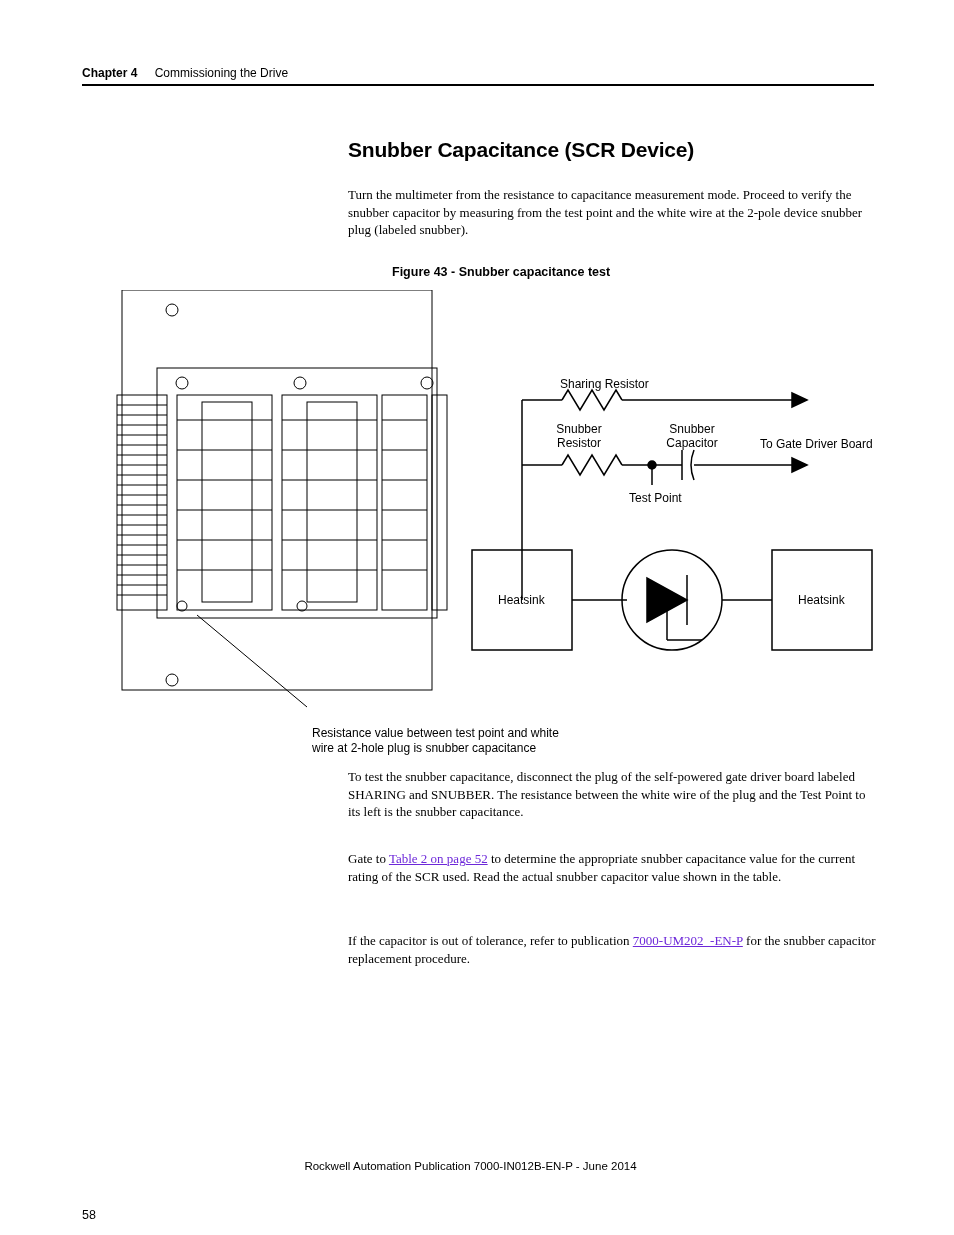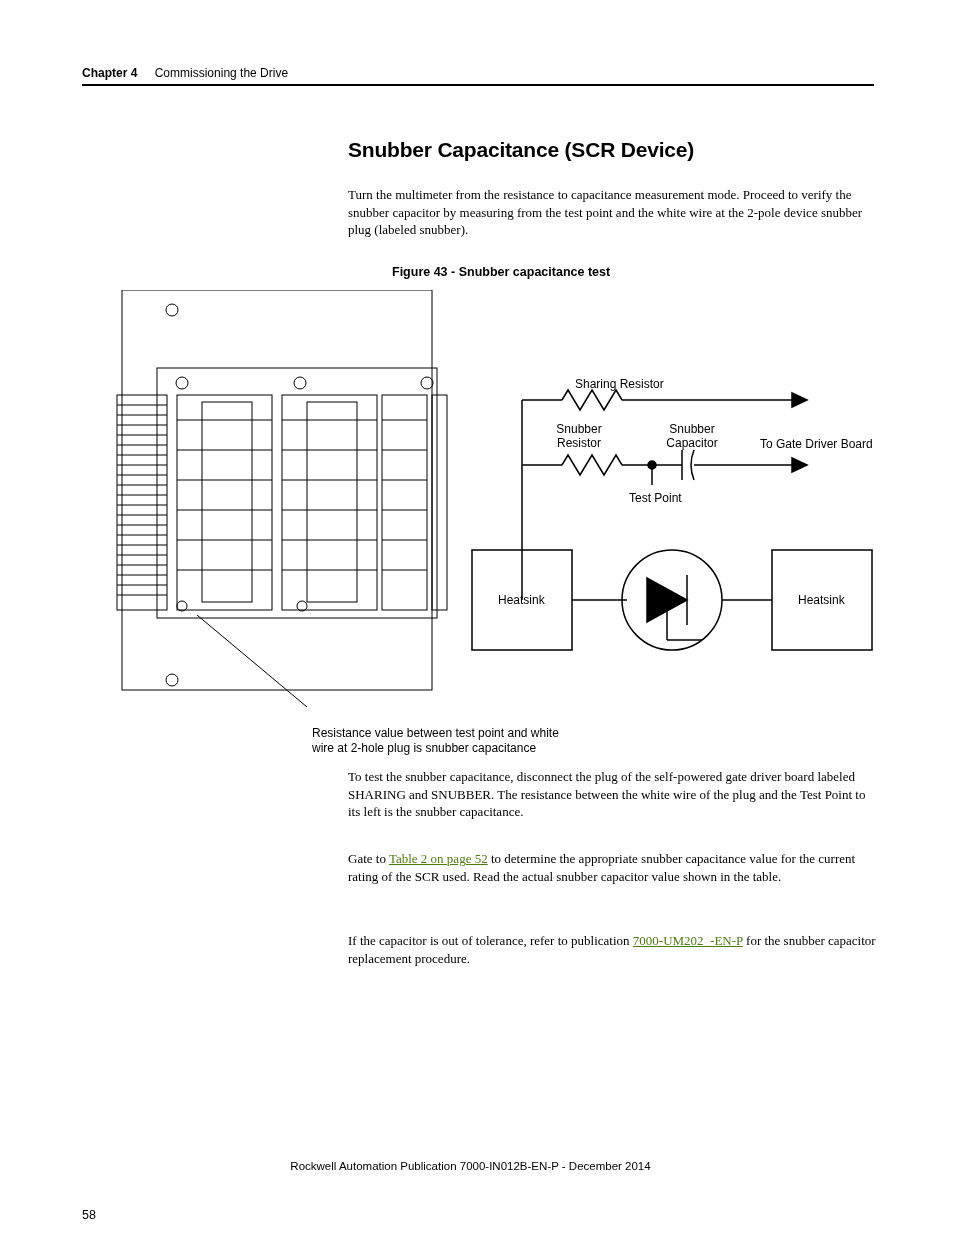"Sharing Resistor" div.fig-label { left: 493px -> 478px }
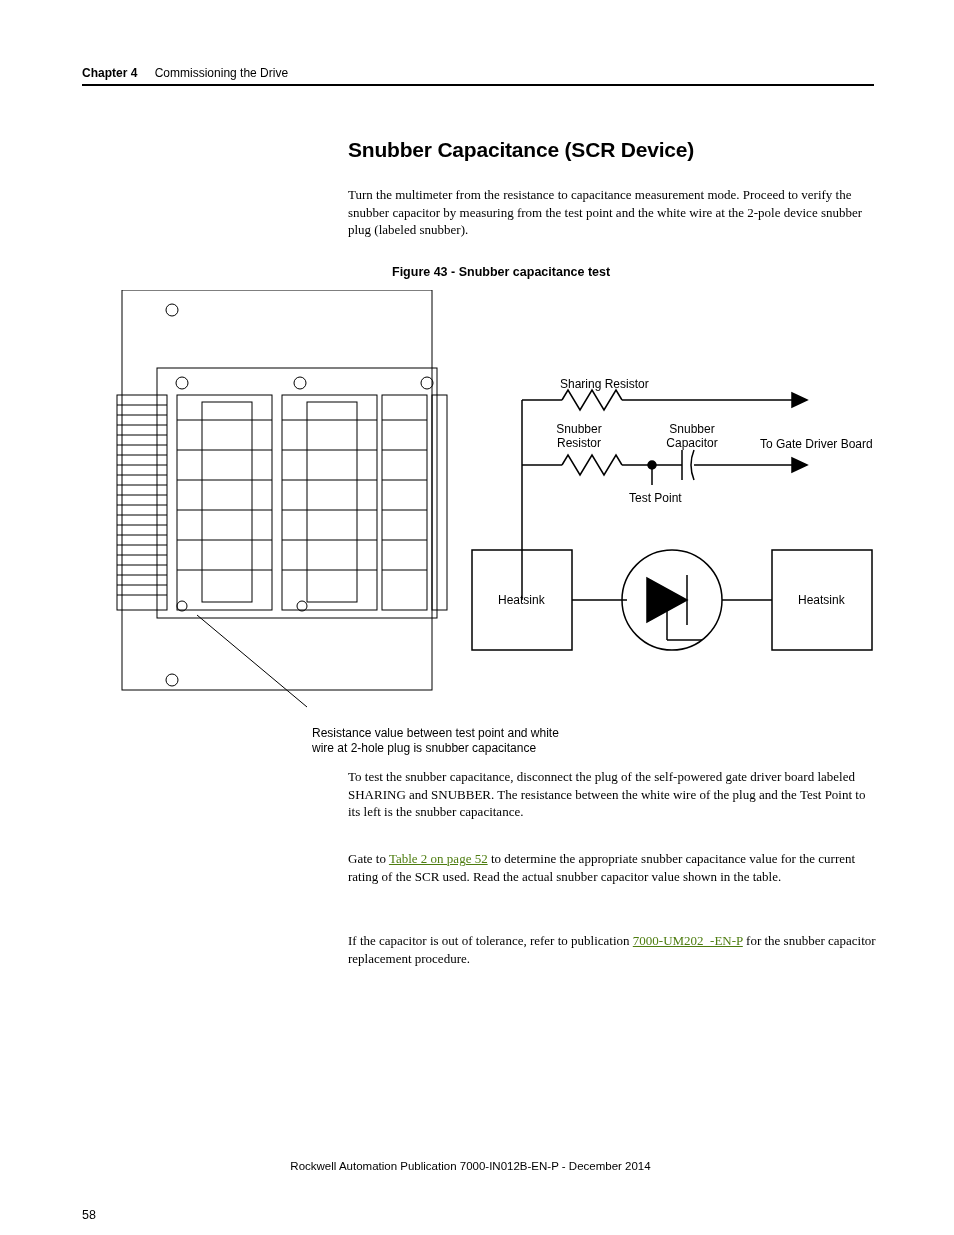"Table 2 on page 52" a.link { color: #4d7c0f -> #6d28d9 }
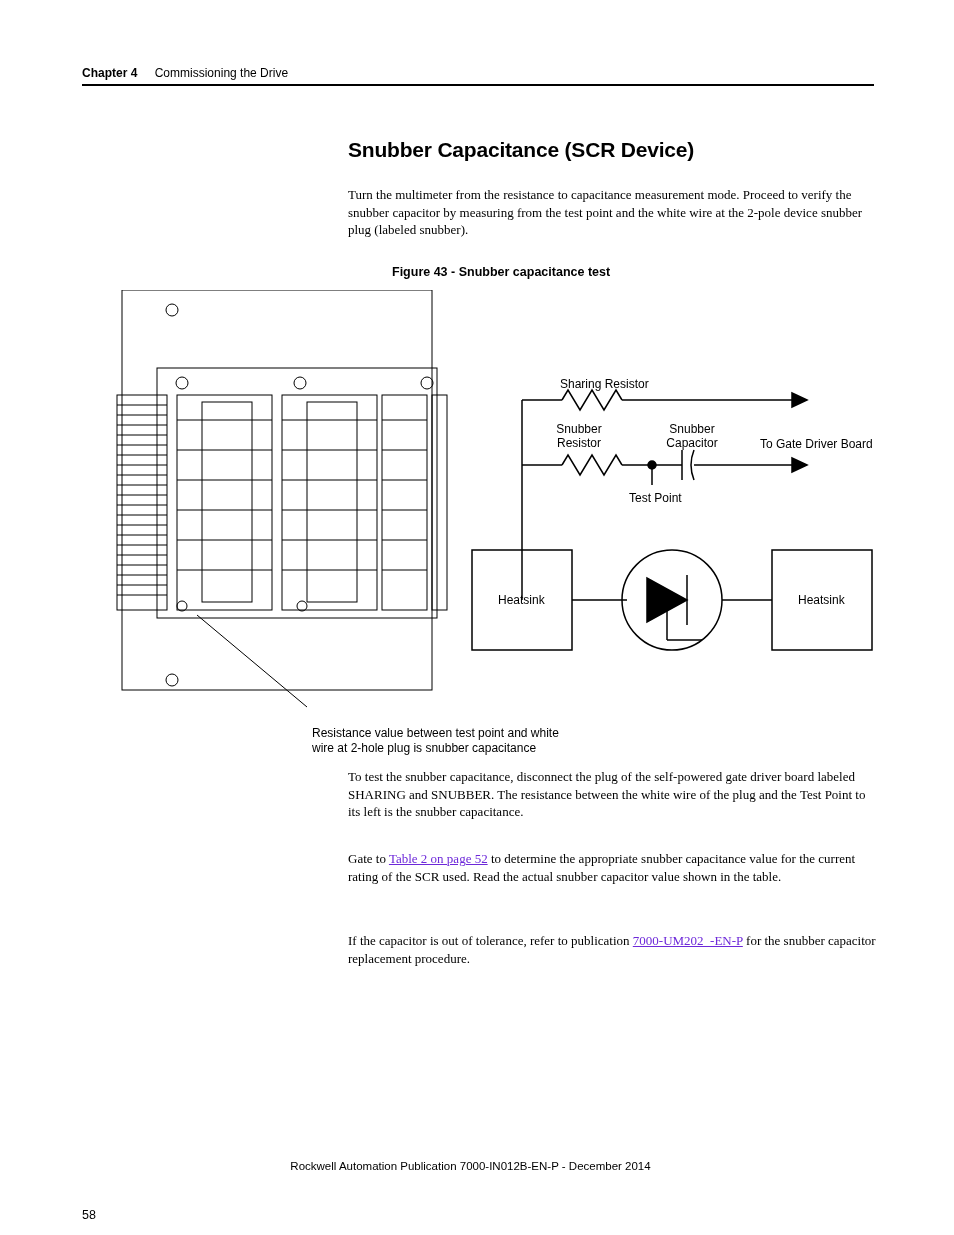"Rockwell Automation Publication" div.footer { text: December -> June }
